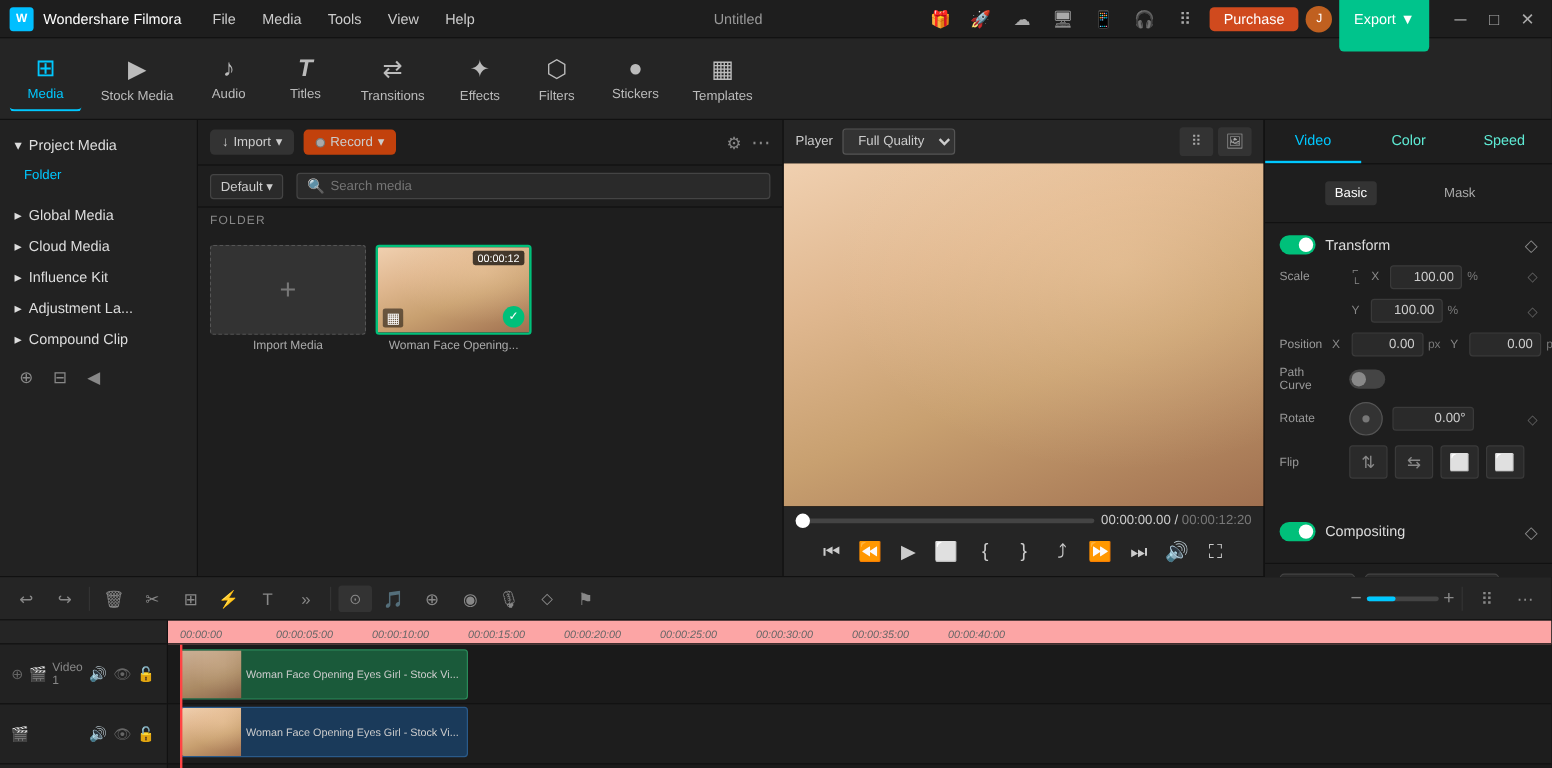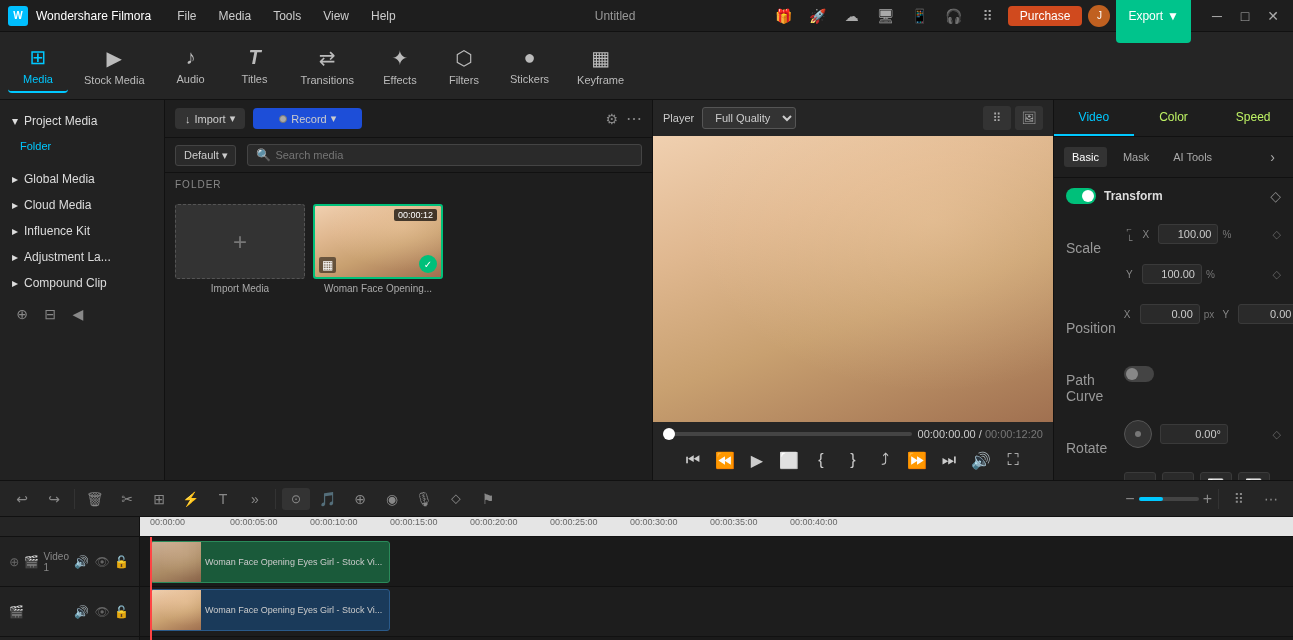"Keyframe" span { text: Keyframe -> Templates }
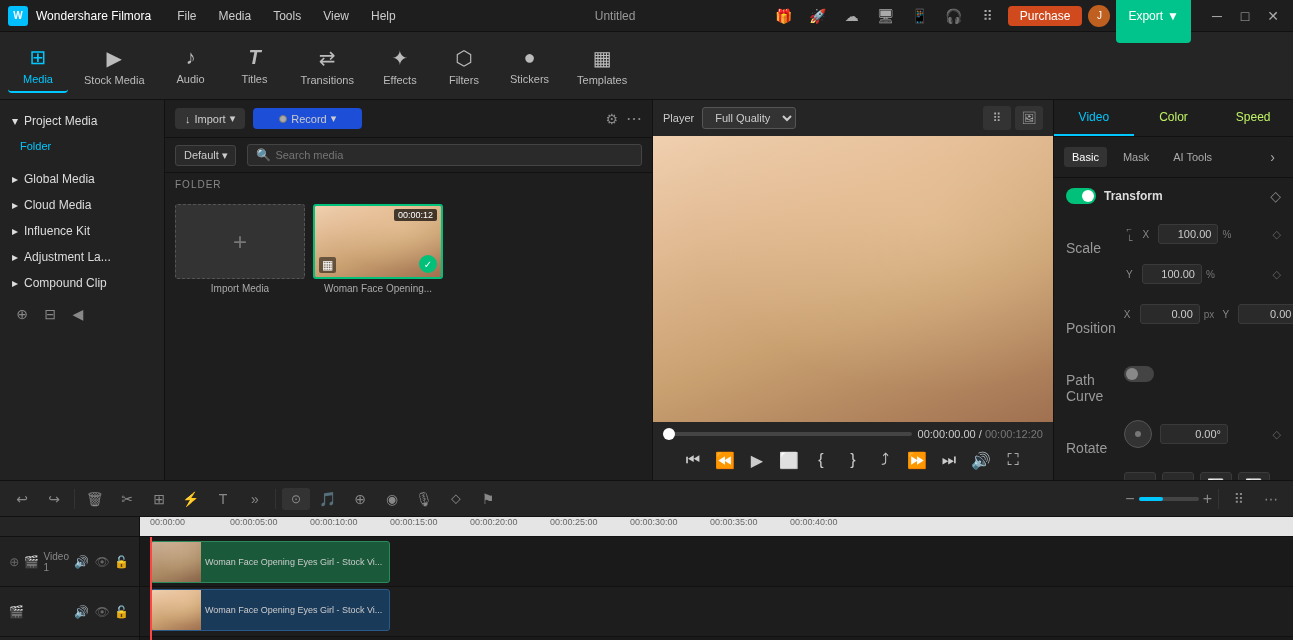"Record" .record-btn { background: #1d4ed8 -> #c2410c; padding: 4px 26px -> 4px 10px }
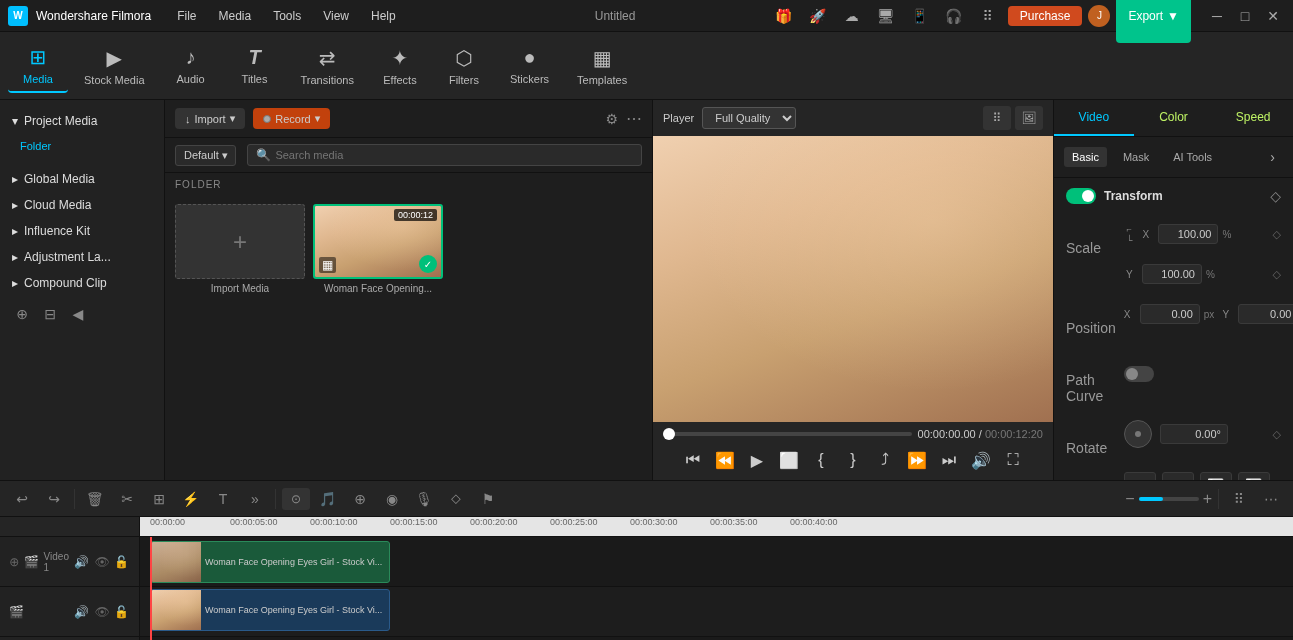"Color" .props-tab { color: #bef264 -> #5eead4 }
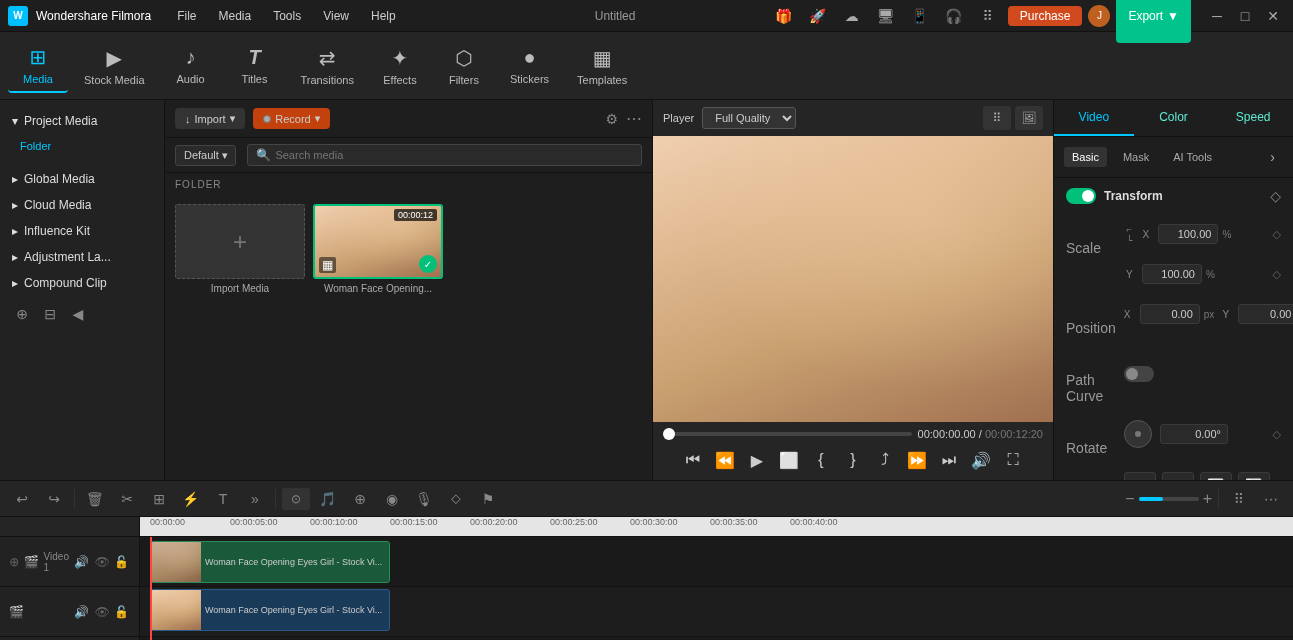"Basic" .props-sub-tab { margin-left: none -> 40px }
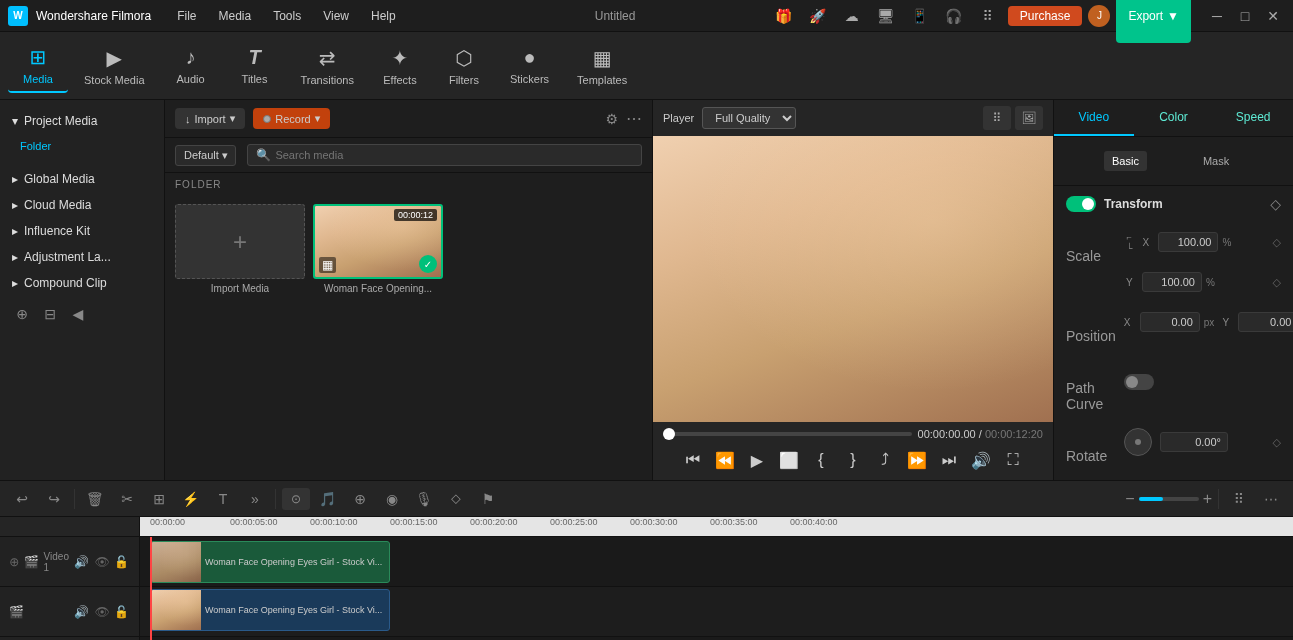"Transform" .props-section-title { font-weight: 700 -> 400 }
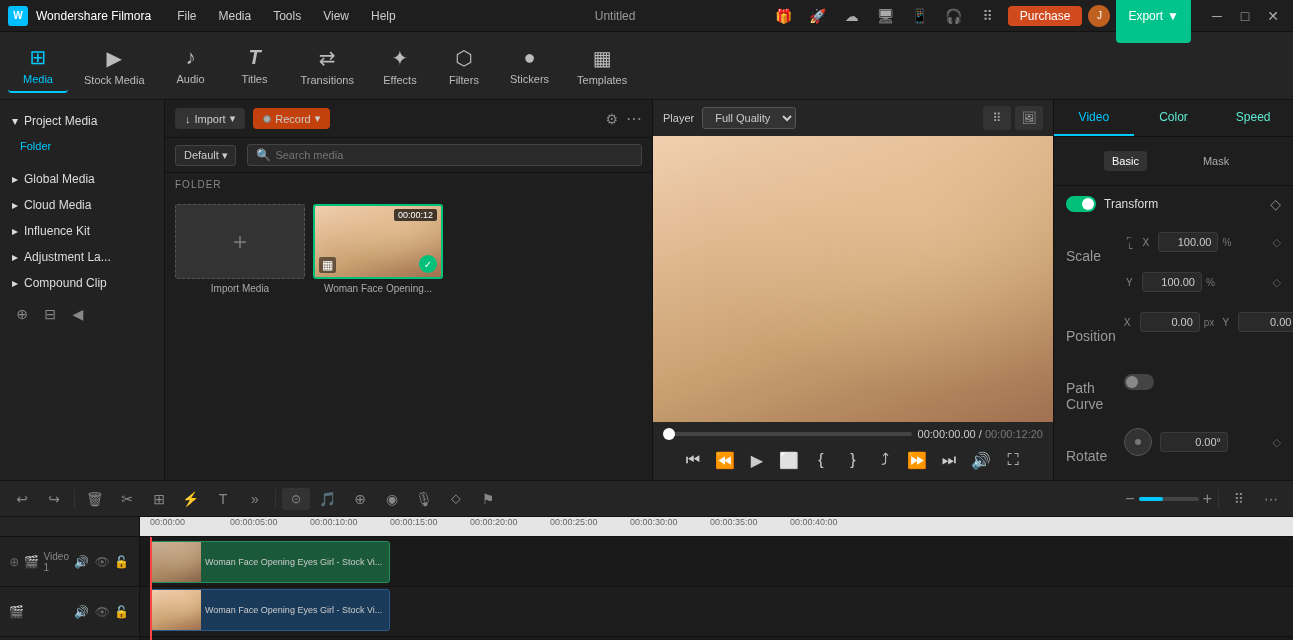"Scale" .props-label { font-size: 14px -> 10px; margin-top: 28px -> none }
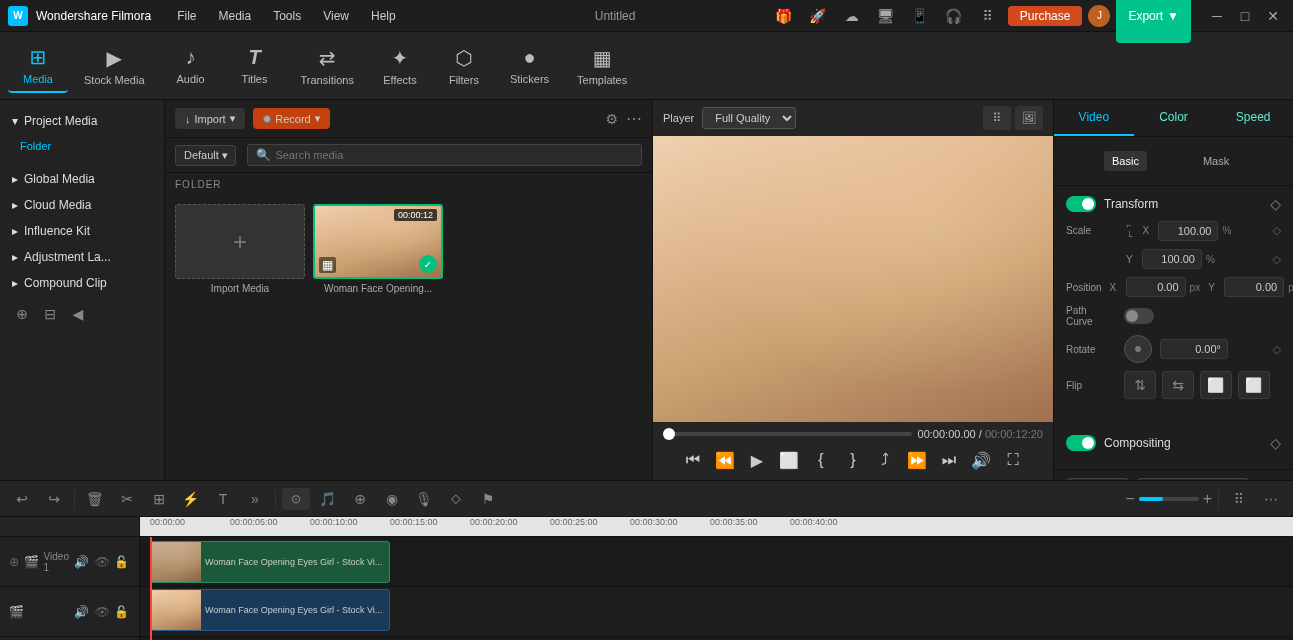"00:00:00" .timeline-ruler { align-items: flex-start -> flex-end; background: #e5e5e5 -> #fca5a5; font-style: none -> italic }
